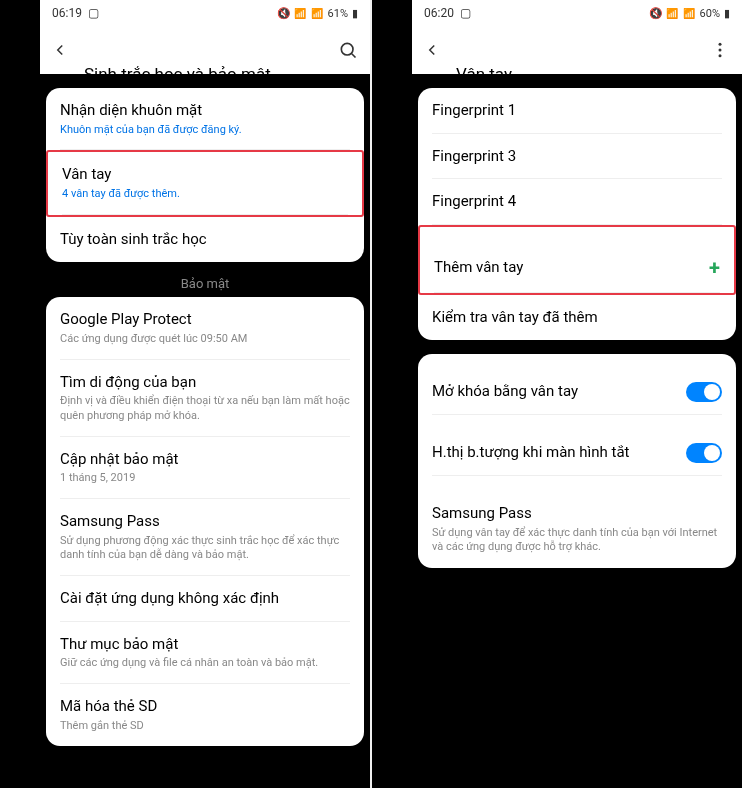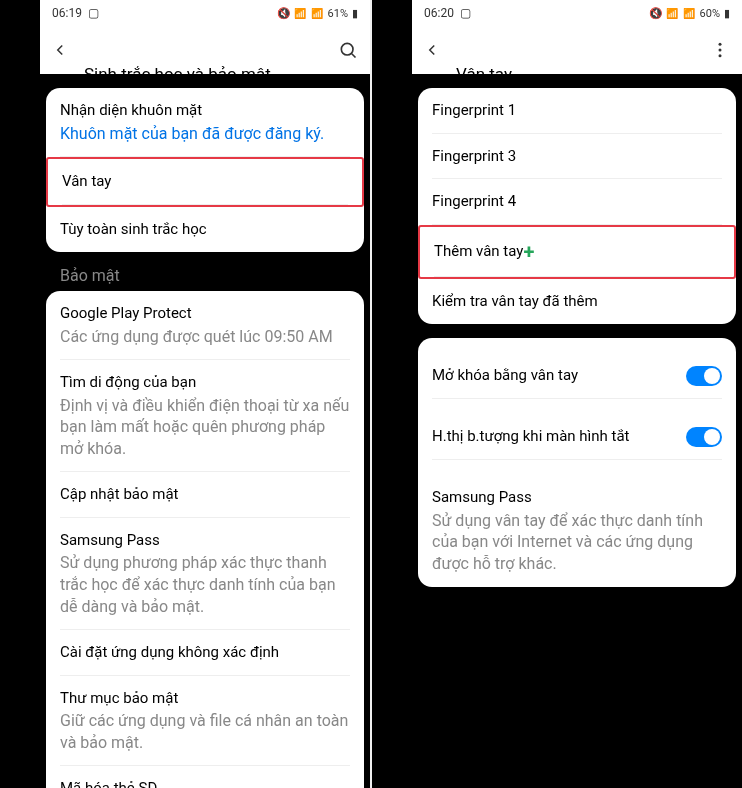"Khuôn mặt của bạn đã" .item-sub { font-size: 16px -> 11px }
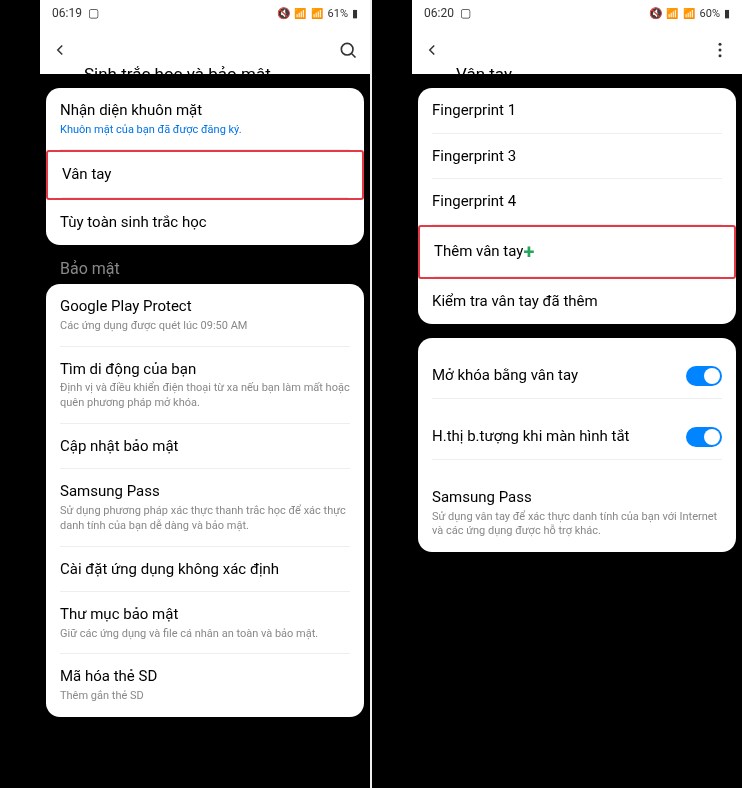"4 vân tay đã được" div.item-sub { html: none -> <div>4 vân tay đã được thêm.</div> }
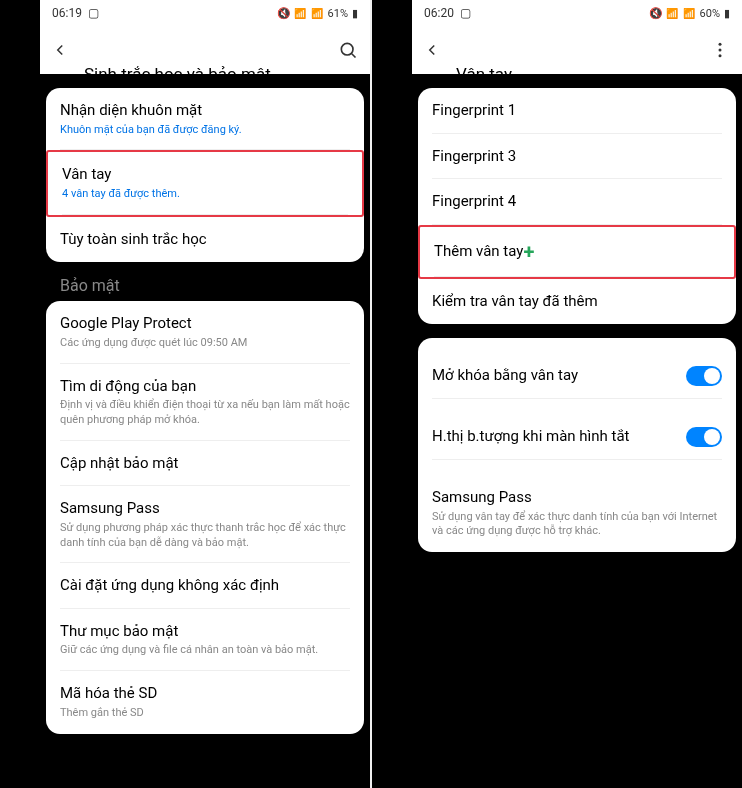"Thêm vân tay" .item-row { justify-content: flex-start -> space-between; margin-top: none -> 16px }
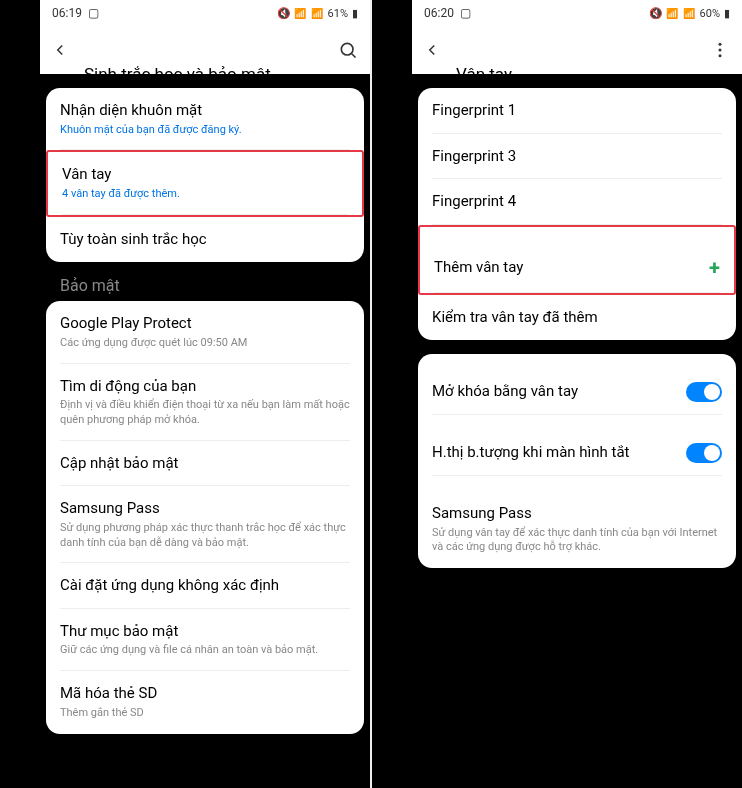"Bảo mật" .section-label { font-size: 16px -> 13px; text-align: none -> center }
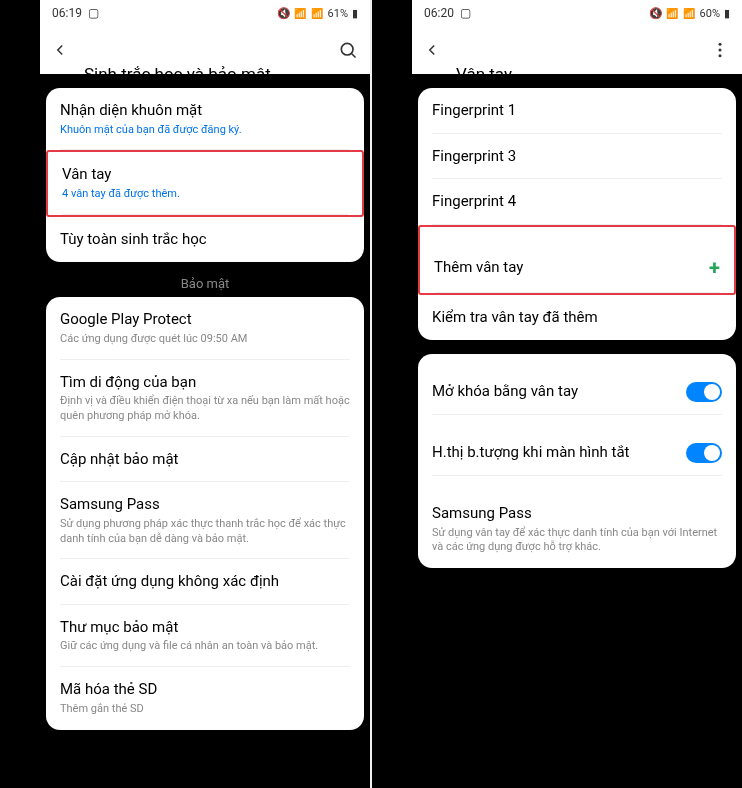"1 tháng 5, 2019" div.item-sub { html: none -> <div>1 tháng 5, 2019</div> }
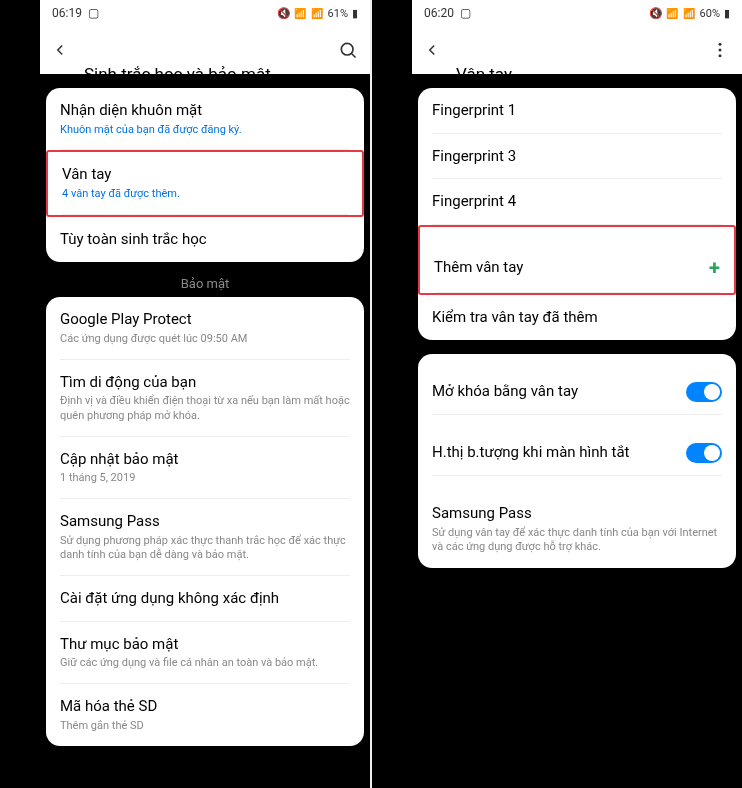"Sử dụng phương pháp xác" div.item-sub { text: pháp xác thực thanh -> động xác thực sinh }
